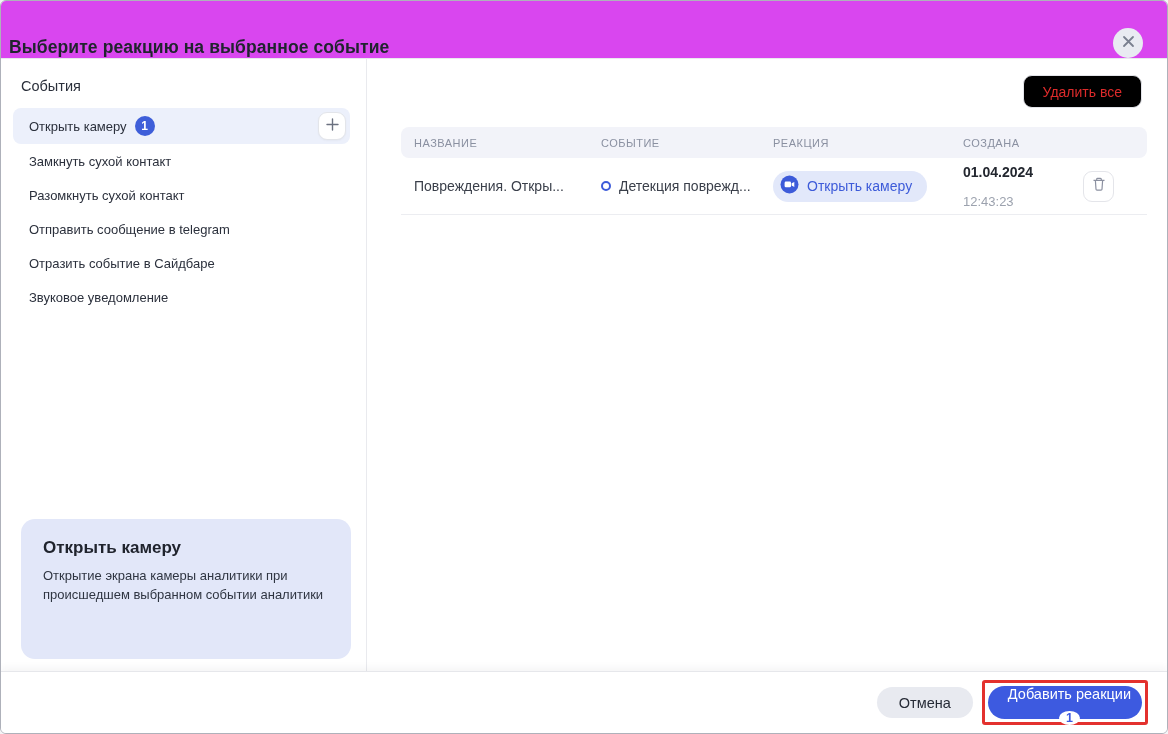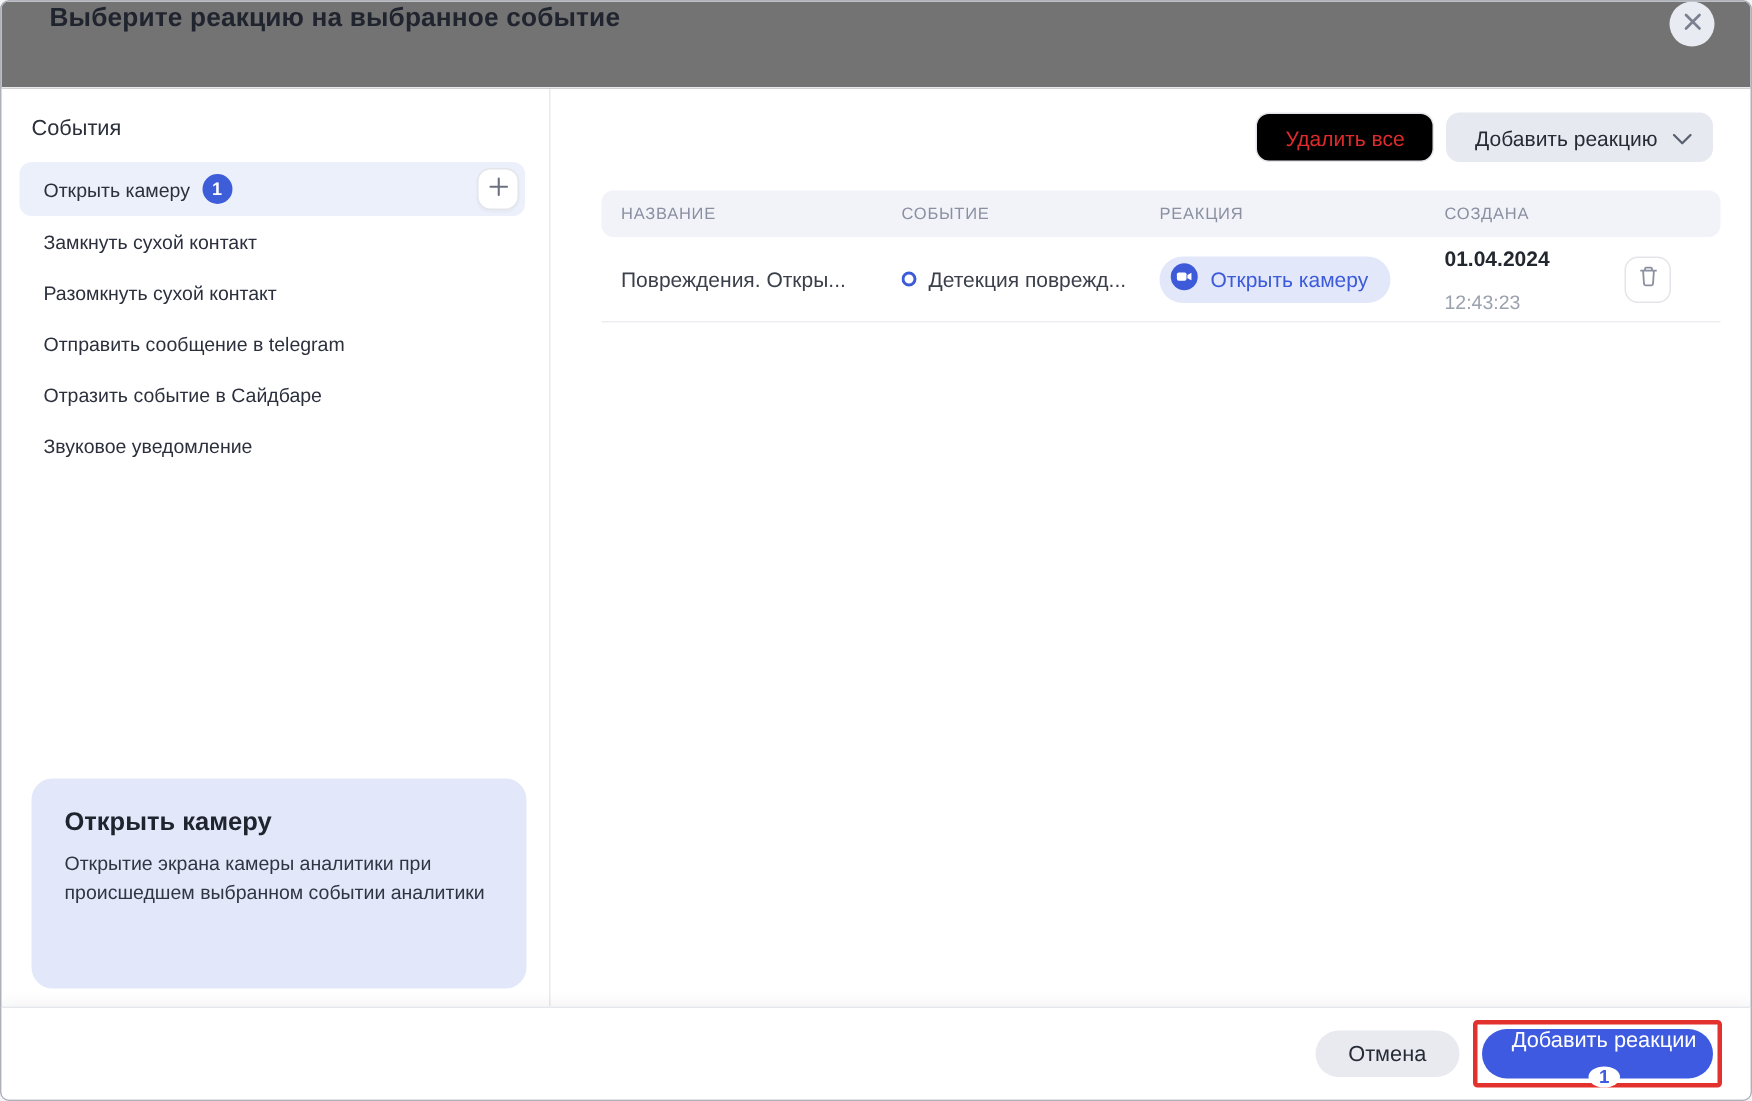"Выберите реакцию на выбранное событие" .modal-header { align-items: flex-start -> flex-end; background: #737373 -> #d946ef; padding: 0 24px 0 32px -> 0 24px 0 8px }
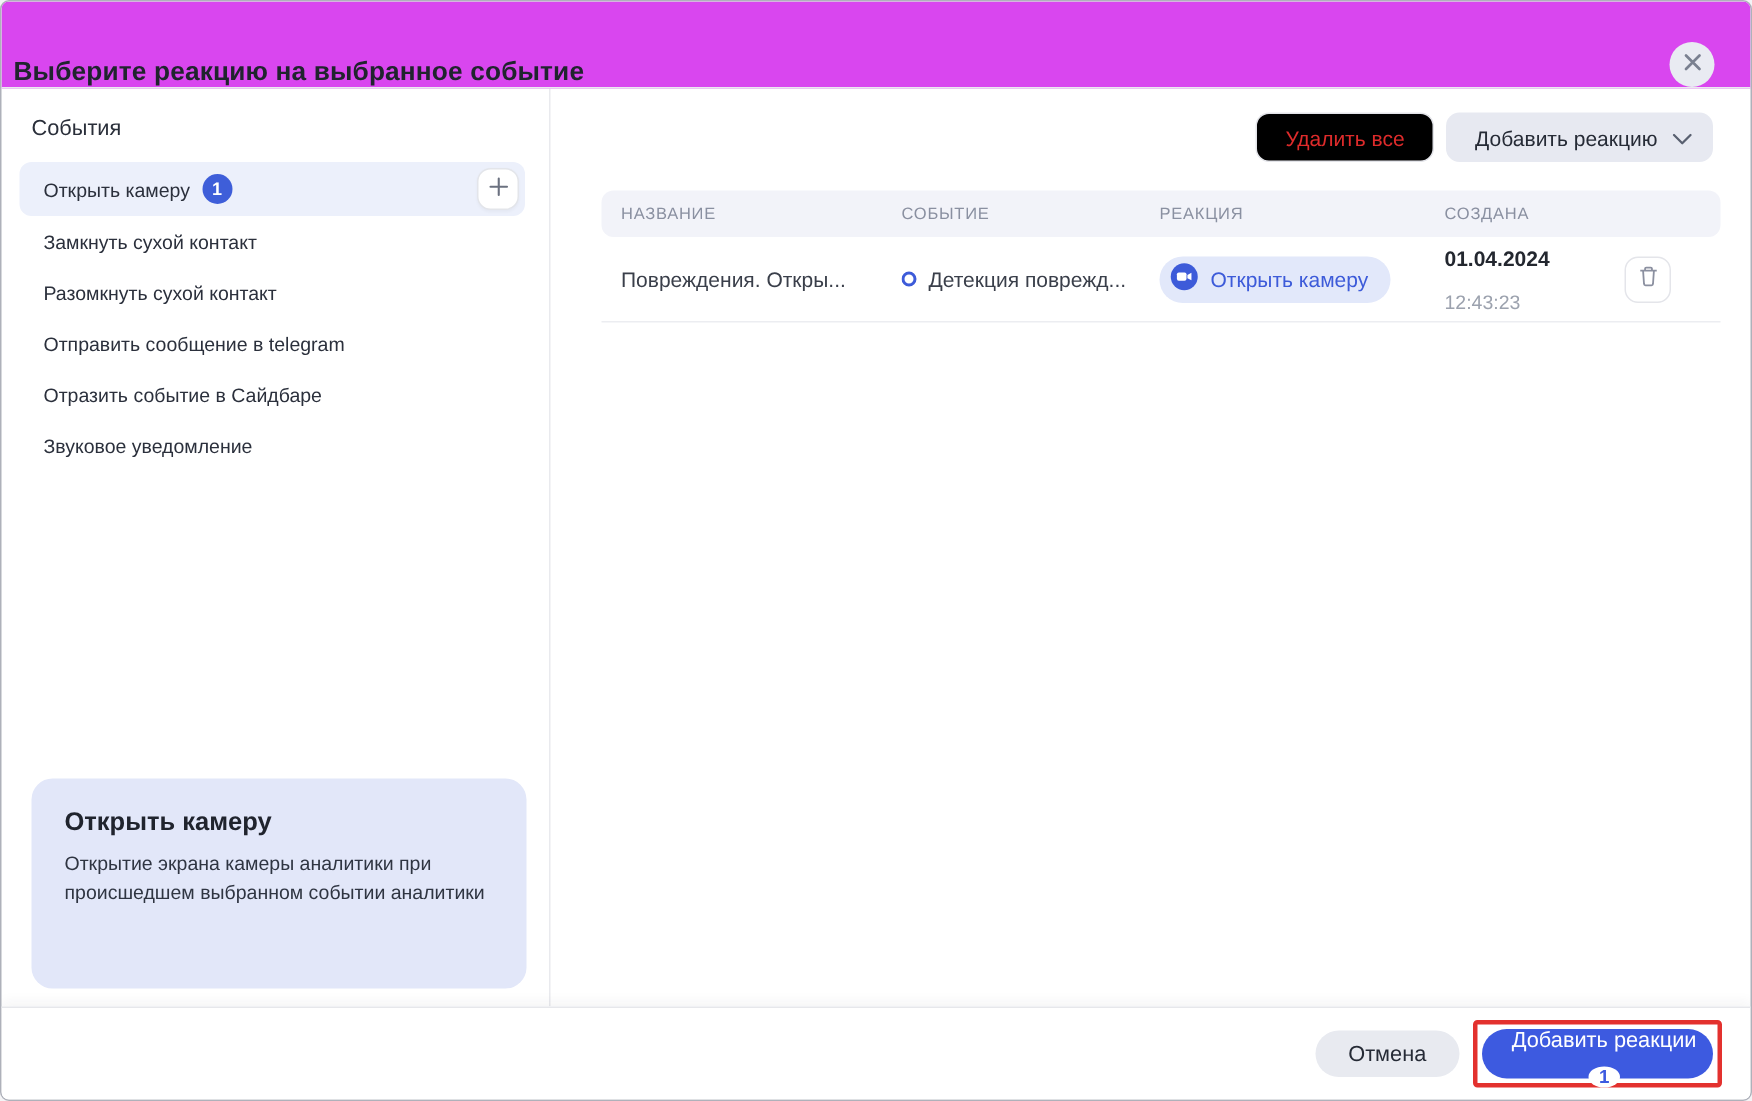"Добавить реакцию" button.btn-add-reaction { html: <button> <span>Добавить реакцию</span> <span> <svg> <path></path> </svg> </span> </button> -> none }
